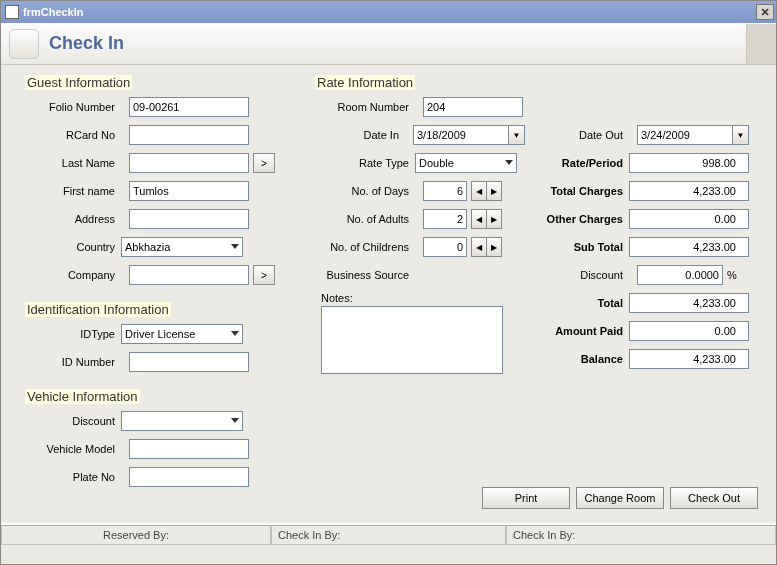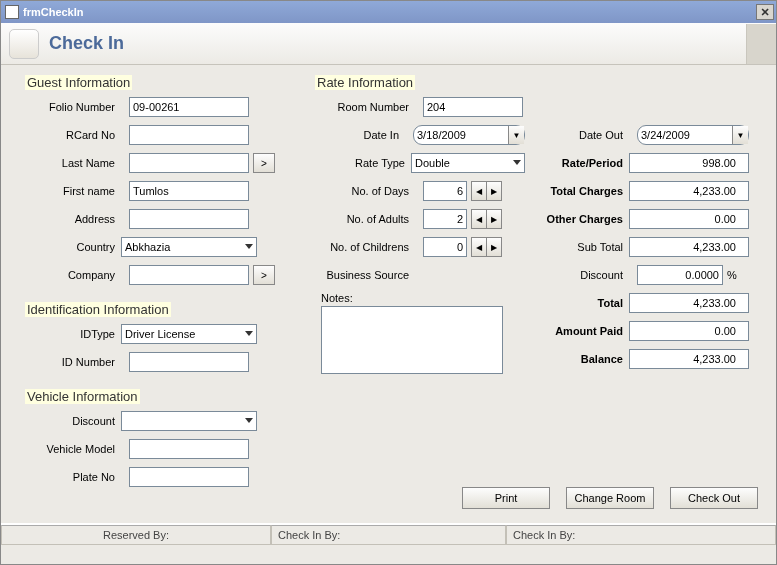"3/18/2009" .dateWrap input { border-radius: 9px -> none }
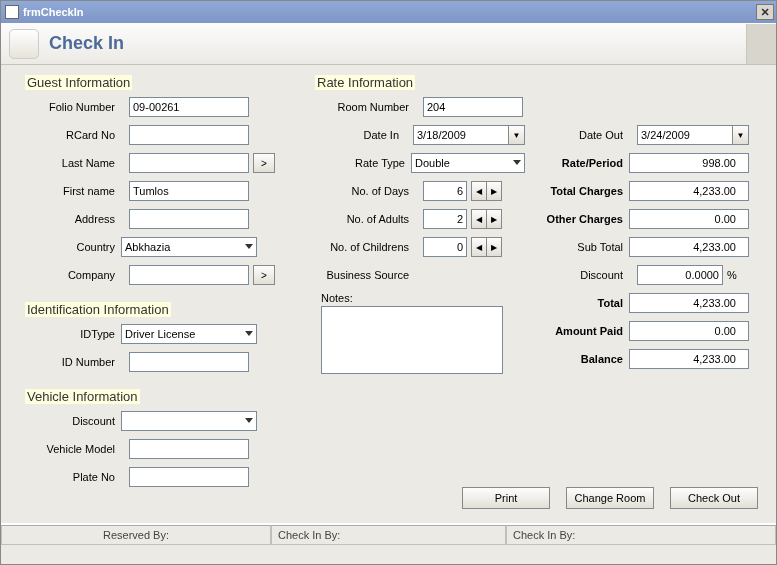"Double" select.sel { width: 114px -> 102px }
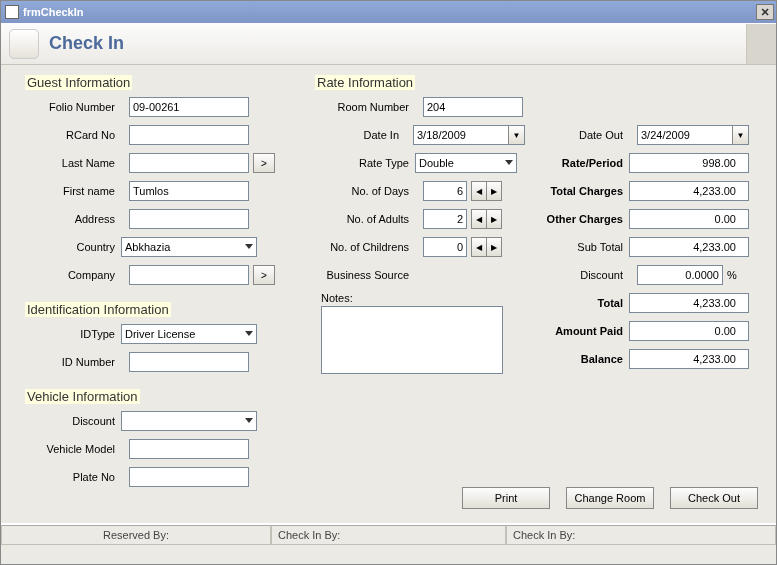"Abkhazia" .sel { width: 136px -> 122px }
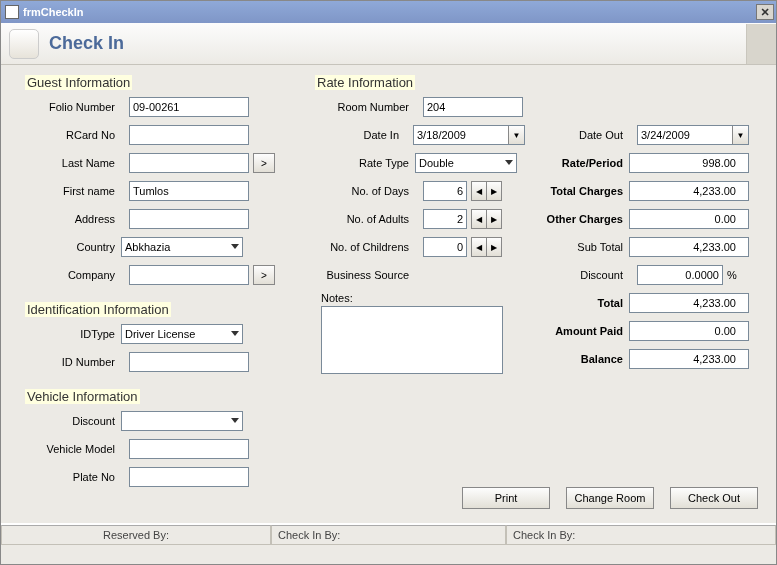"Sub Total" span.lbl { font-weight: normal -> bold }
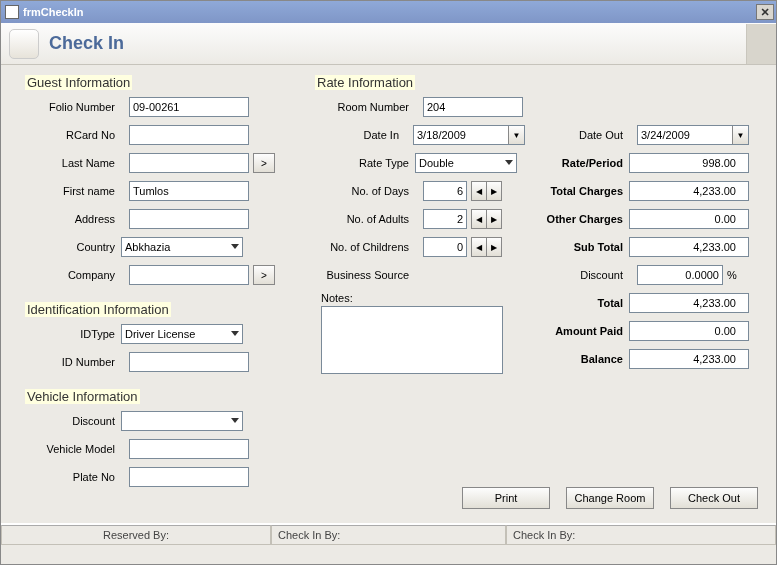"Print" .btnrow .line { gap: 16px -> 6px }
